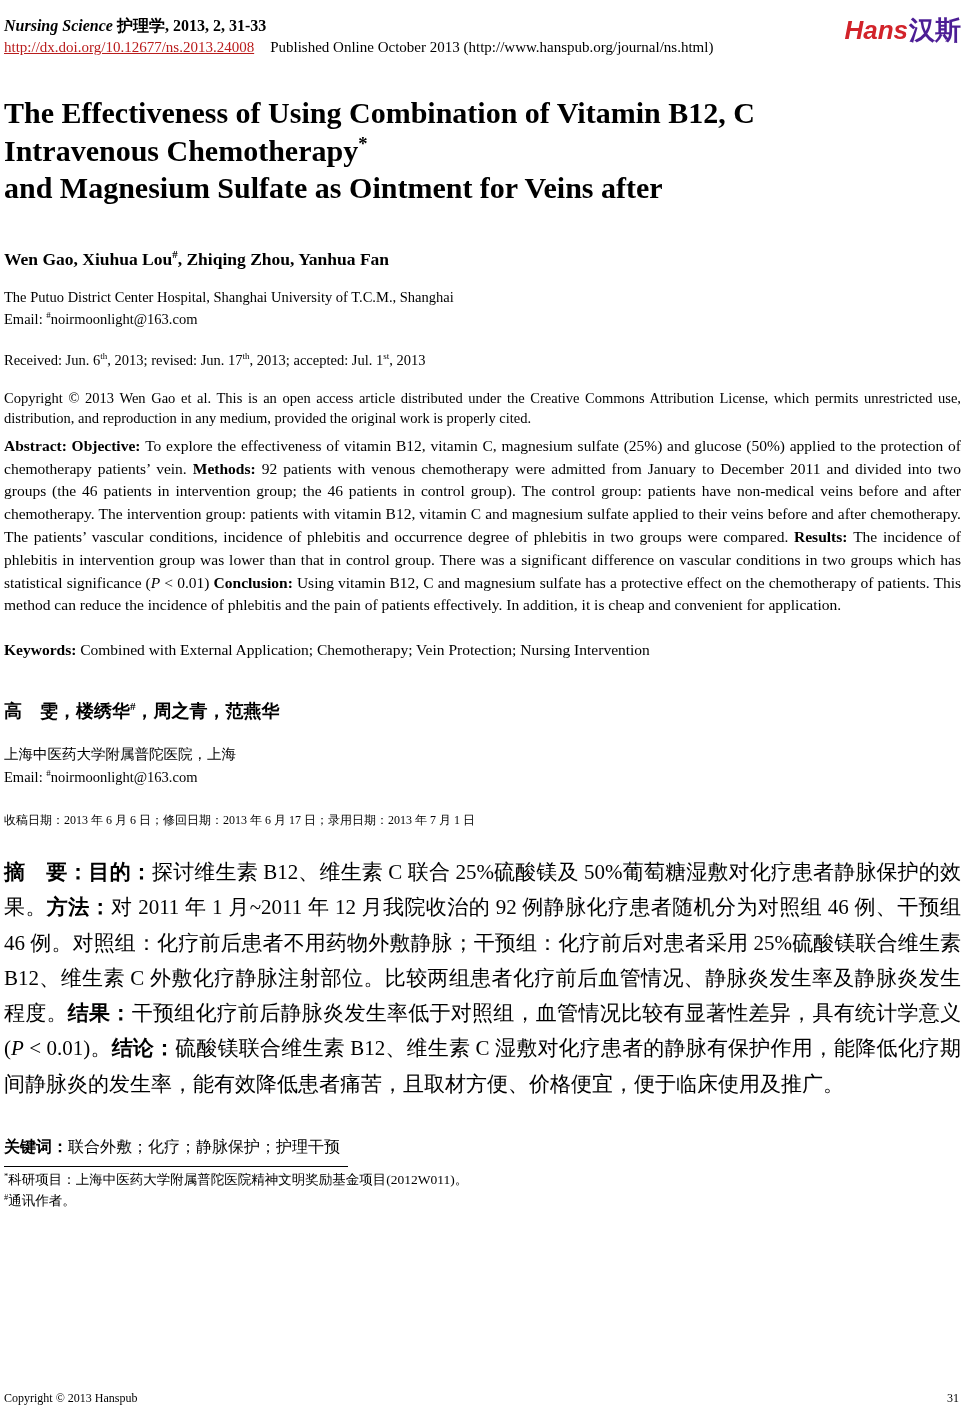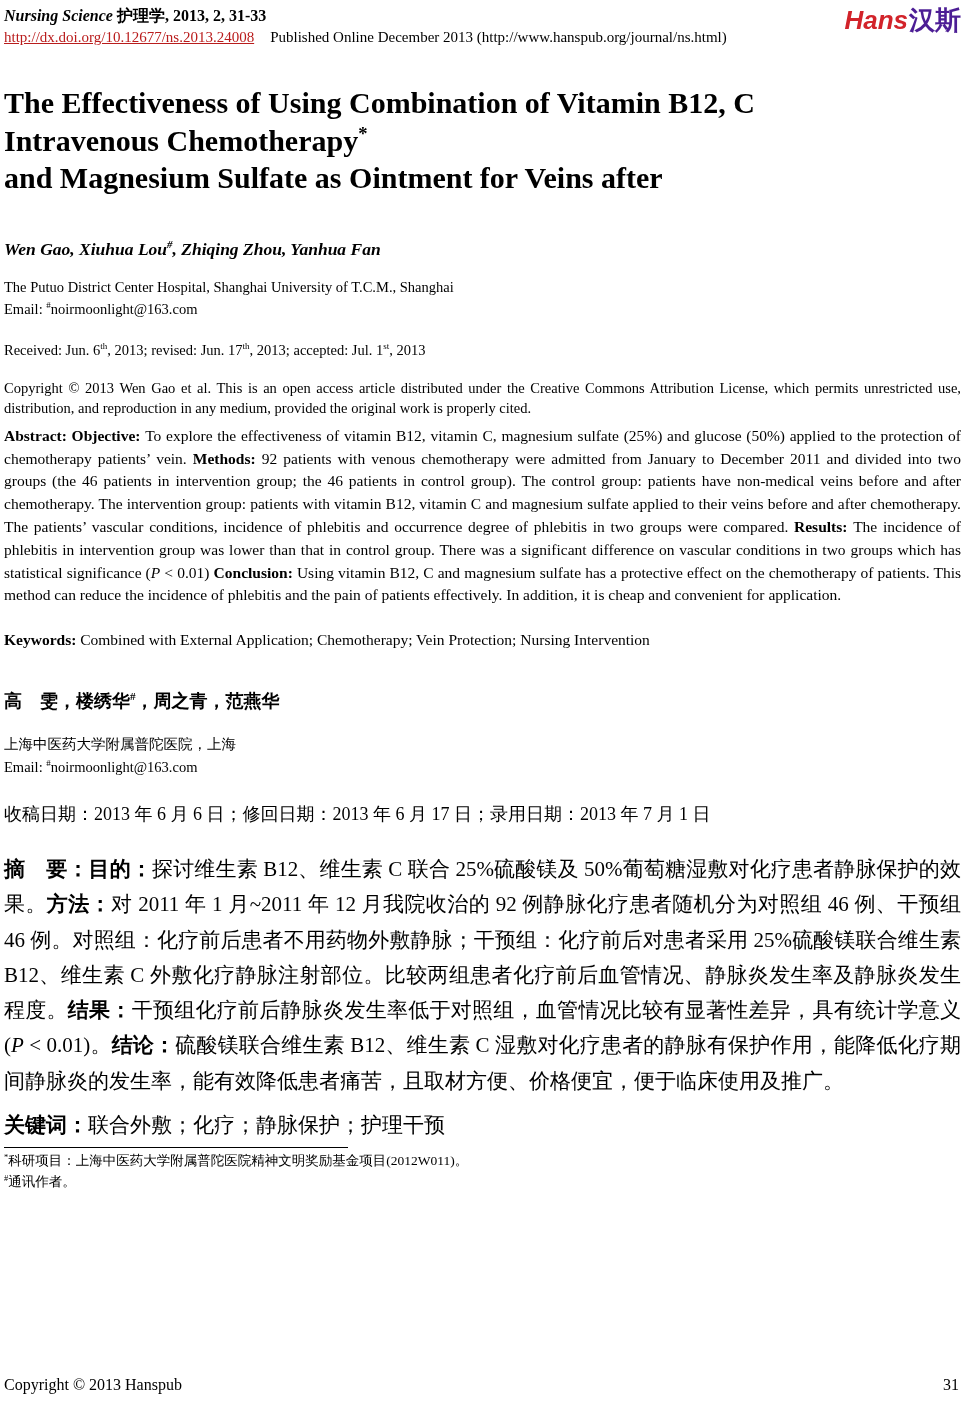"Nursing Science 护理学, 2013, 2," .page { padding: 6px 6px 0 4px -> 16px 6px 0 4px }
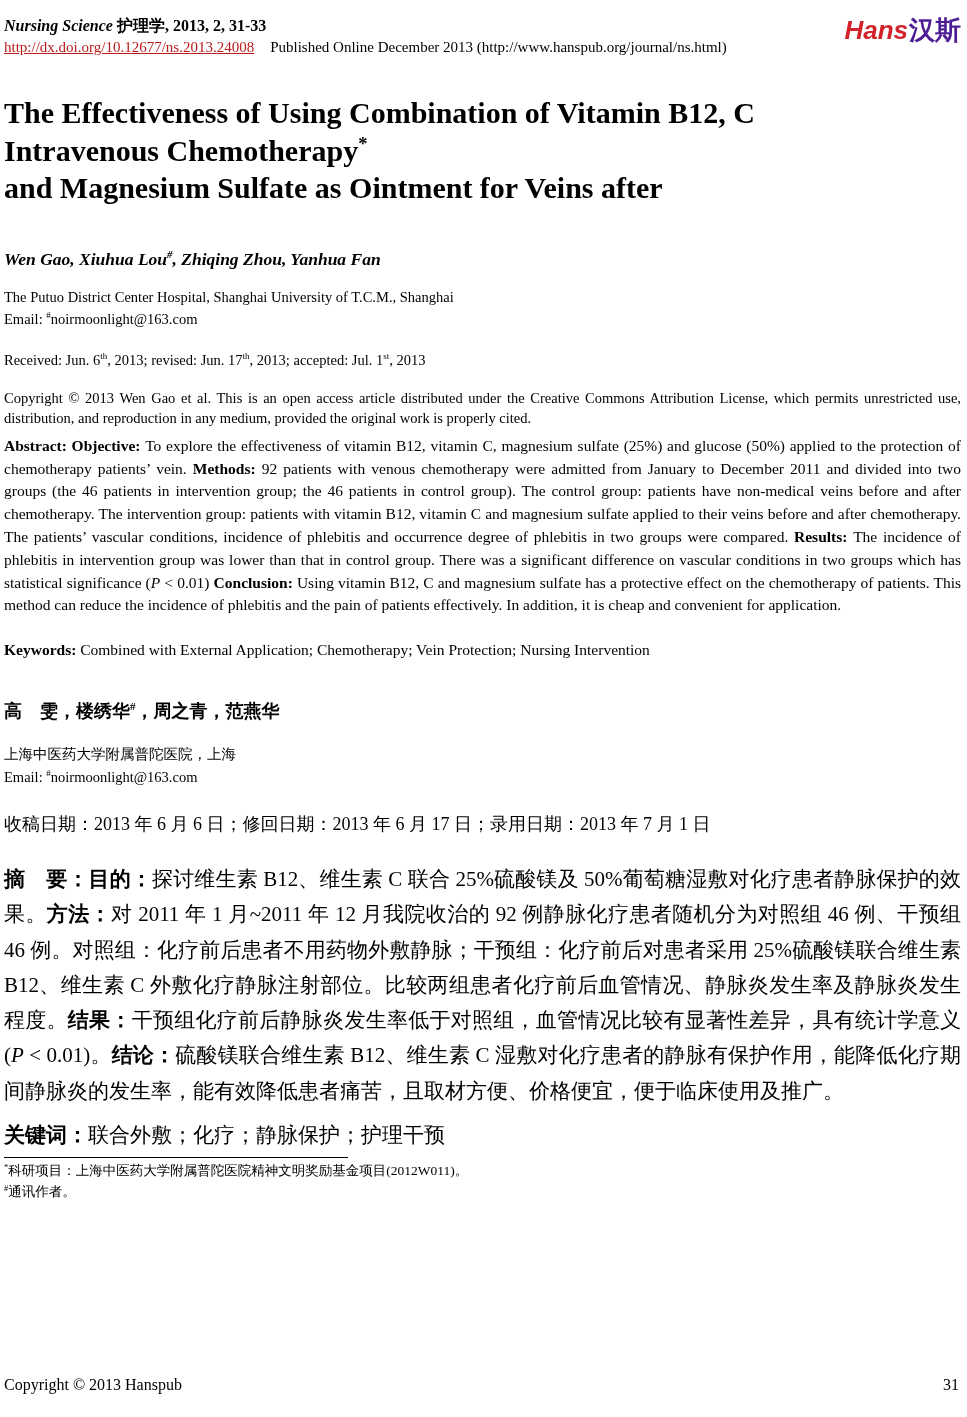"Published Online December 2013" span.published-text { text: December -> October }
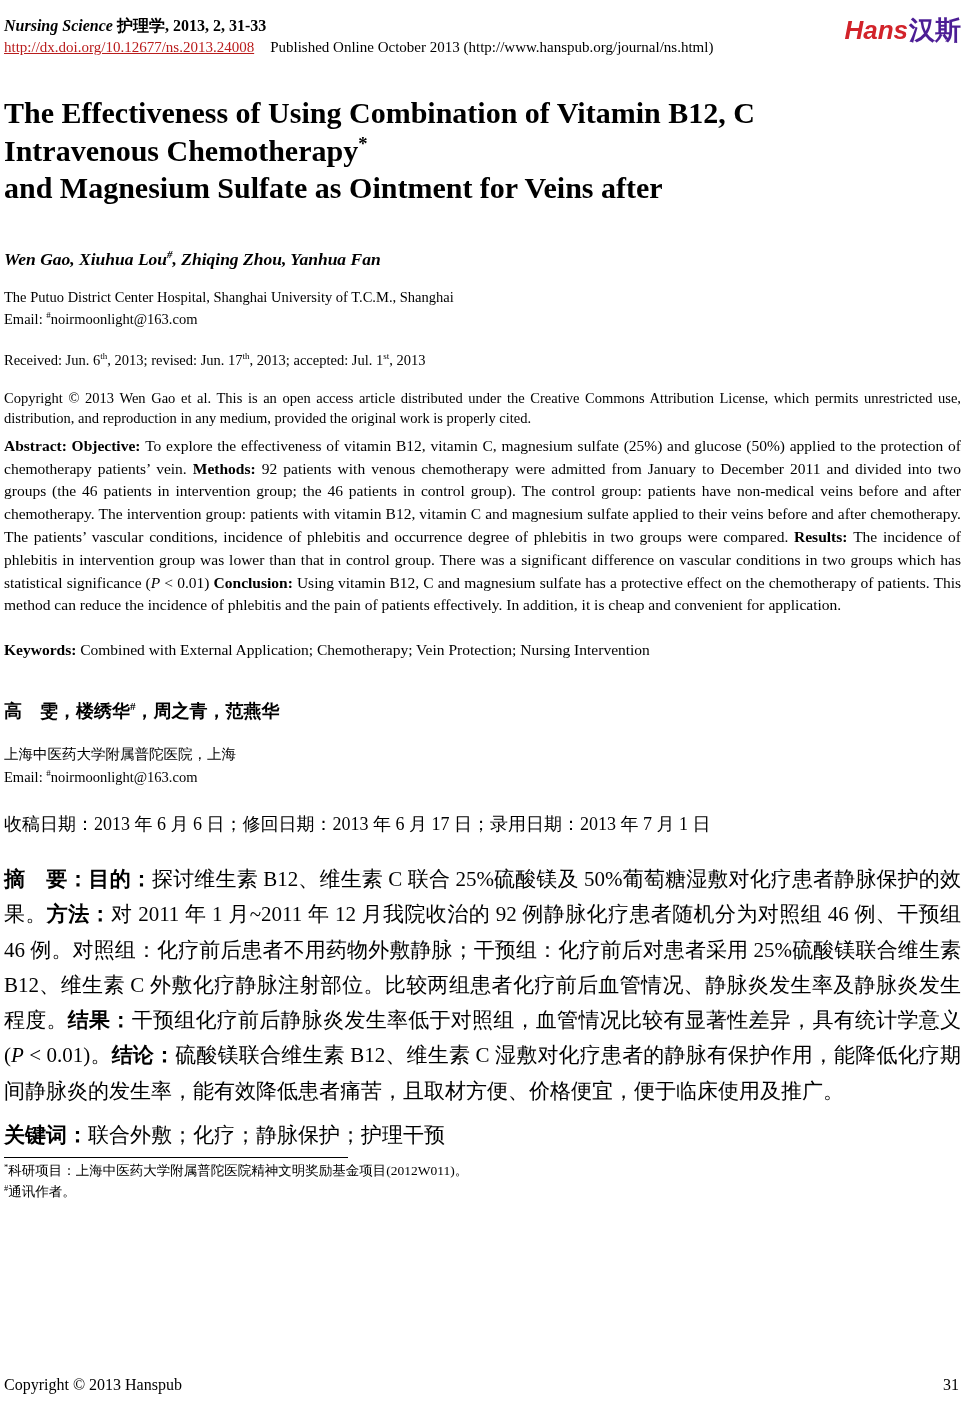"Wen Gao, Xiuhua Lou#, Zhiqing" .authors-line { font-style: italic -> none }
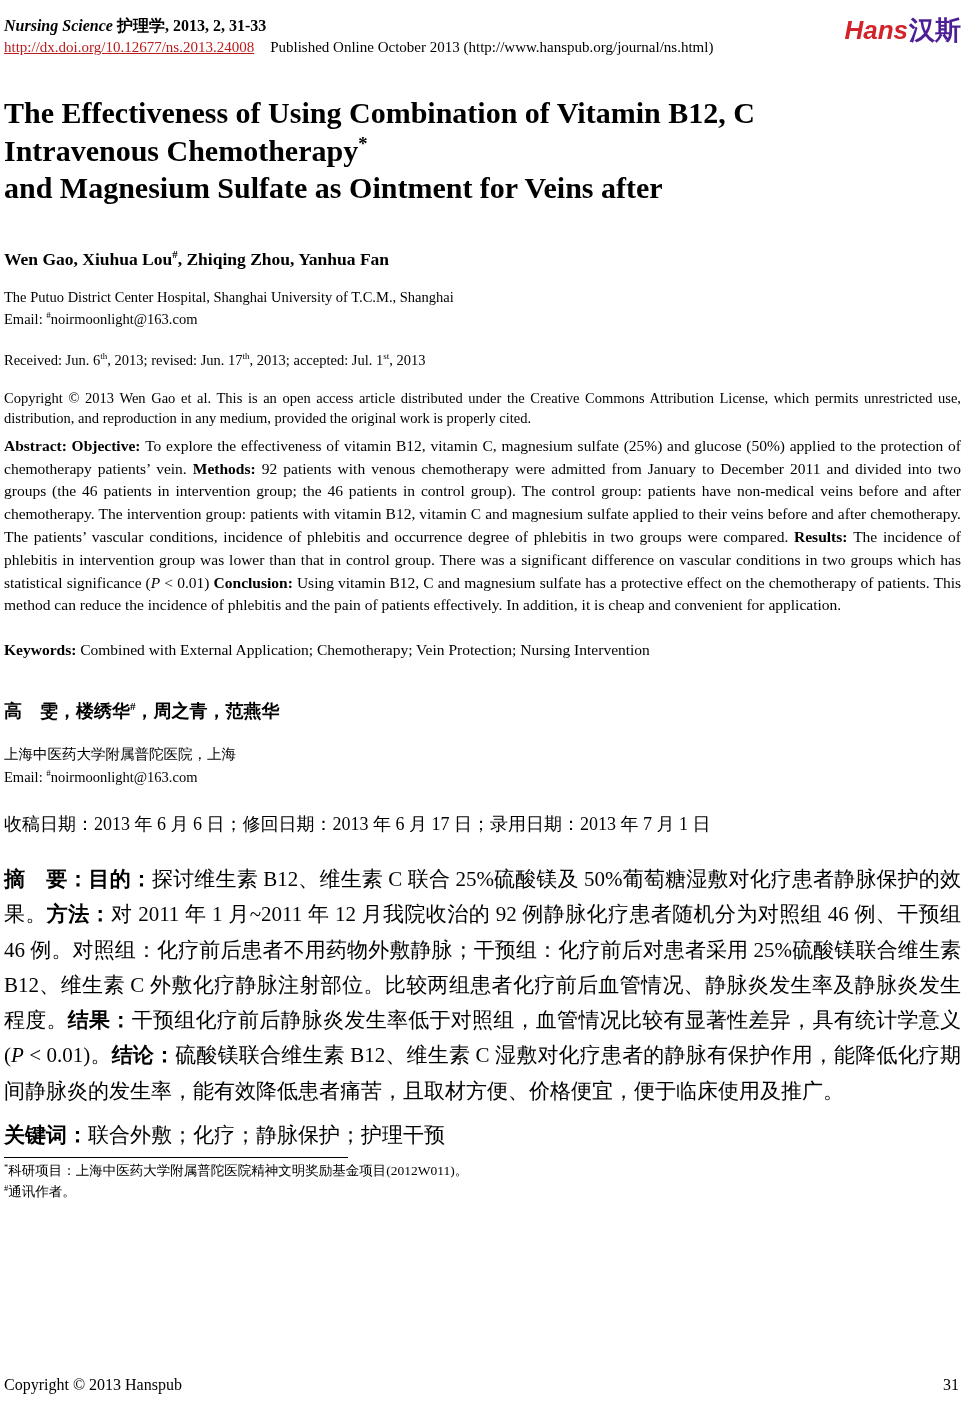"收稿日期：2013 年 6 月 6" .cn-dates-line { font-size: 18px -> 12px }
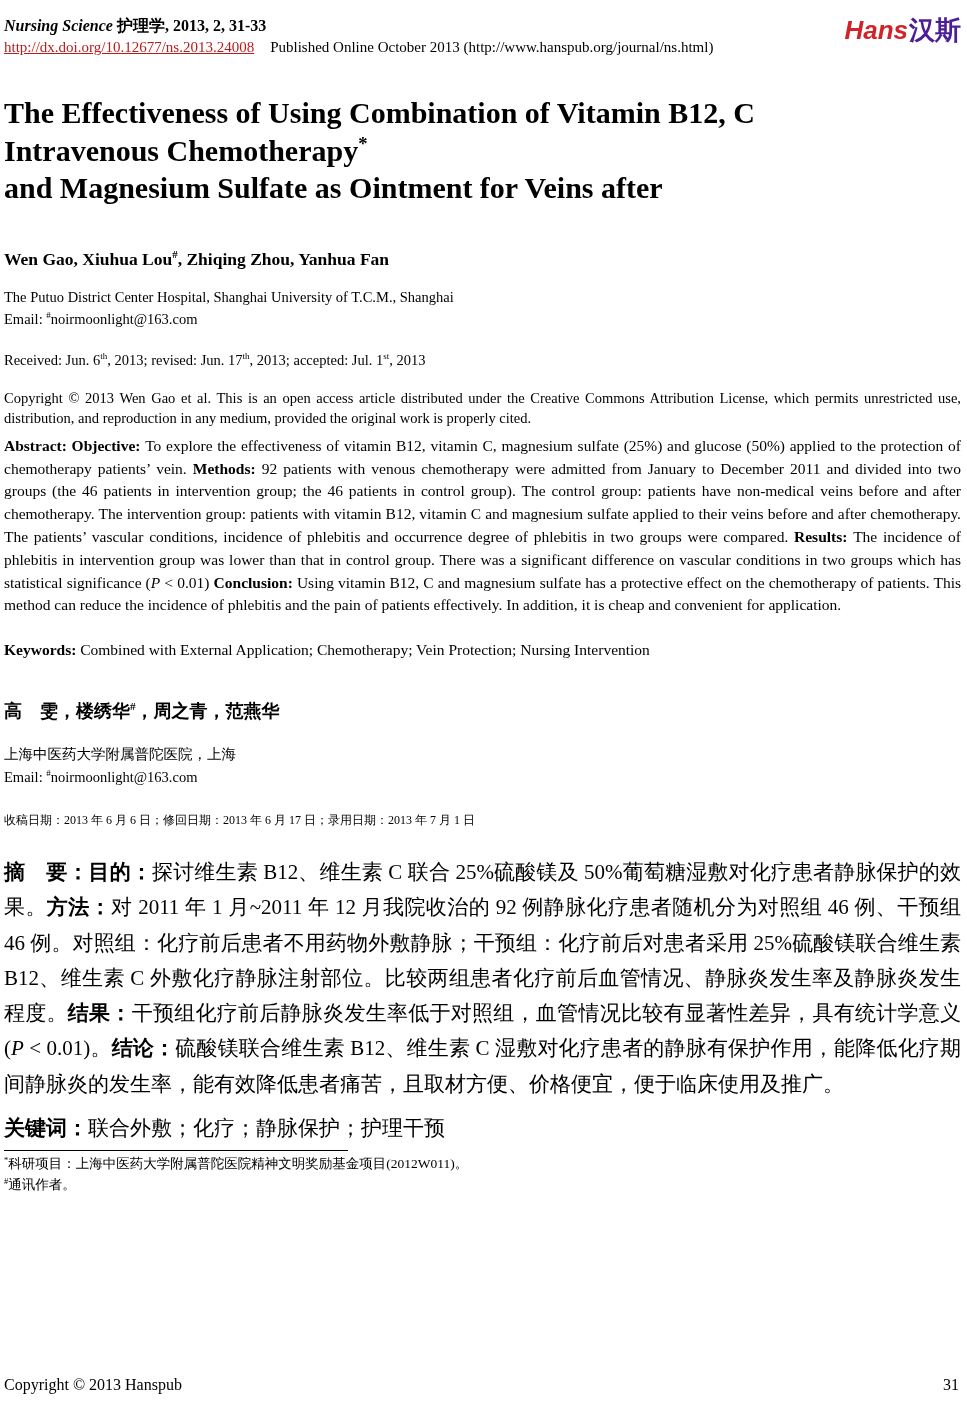"关键词：联合外敷；化疗；静脉保护；护理干预" .cn-keywords-line { font-size: 21px -> 16px; margin-top: 12px -> 35px }
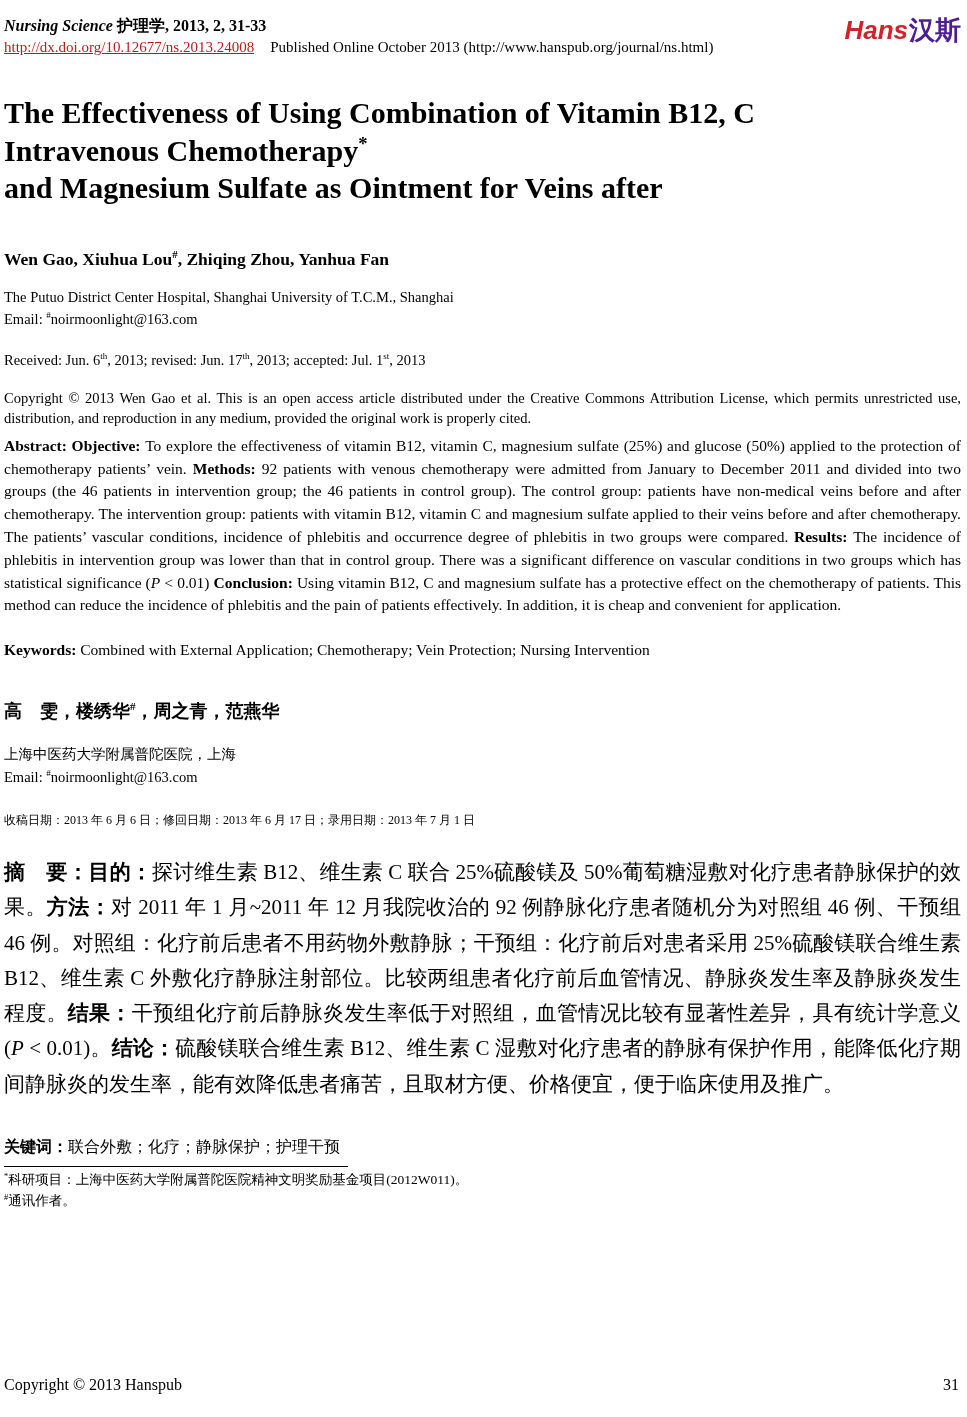"Copyright © 2013 Hanspub" .page-footer { bottom: 23px -> 11px; font-size: 16px -> 12px }
